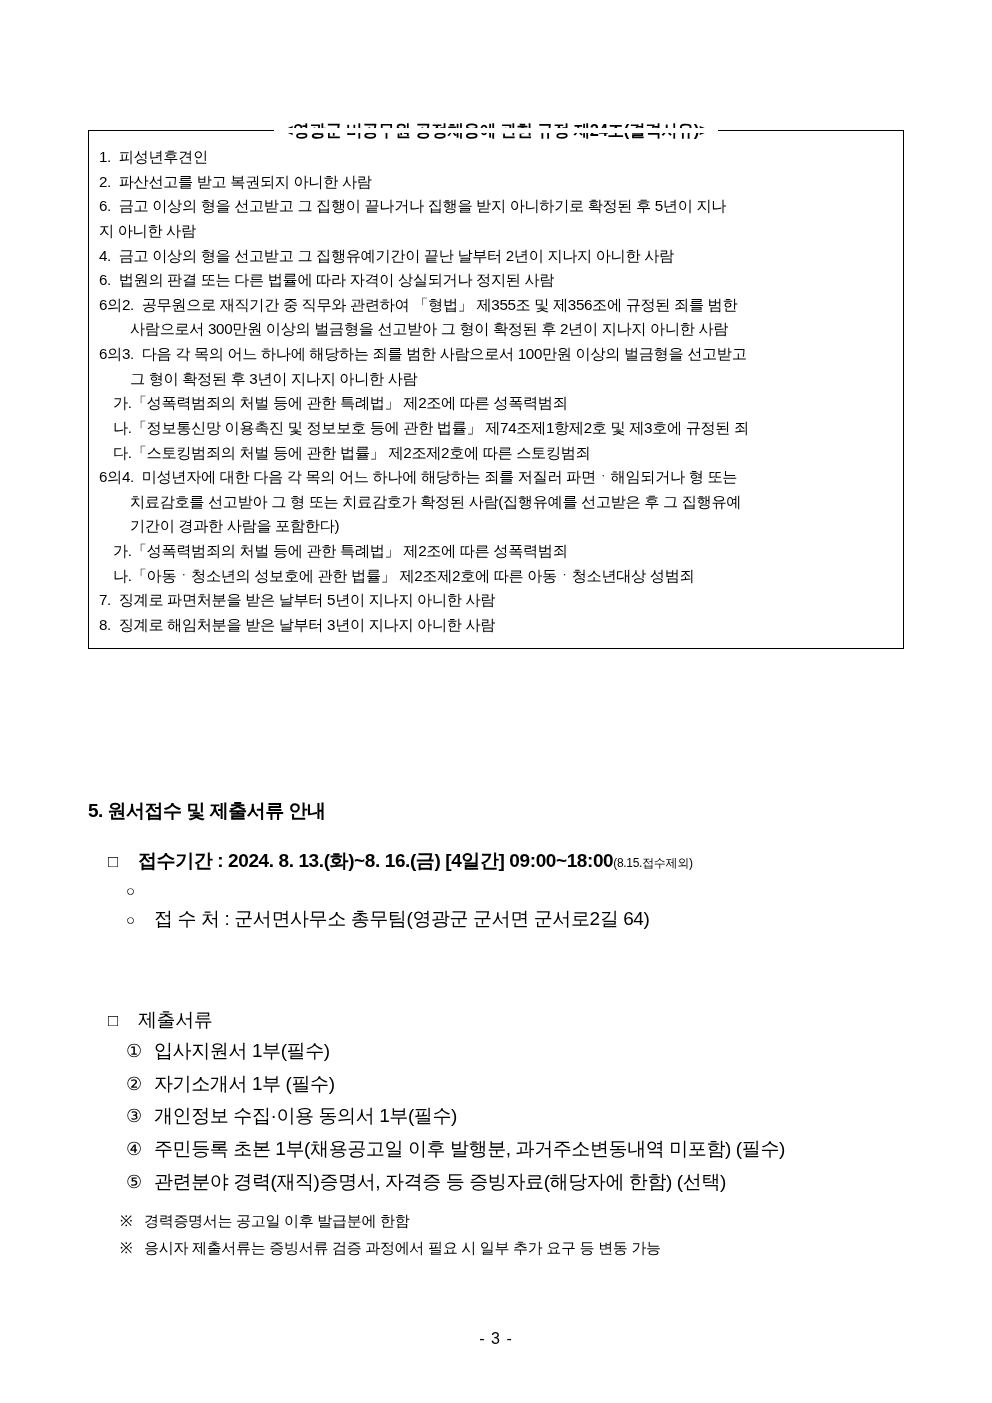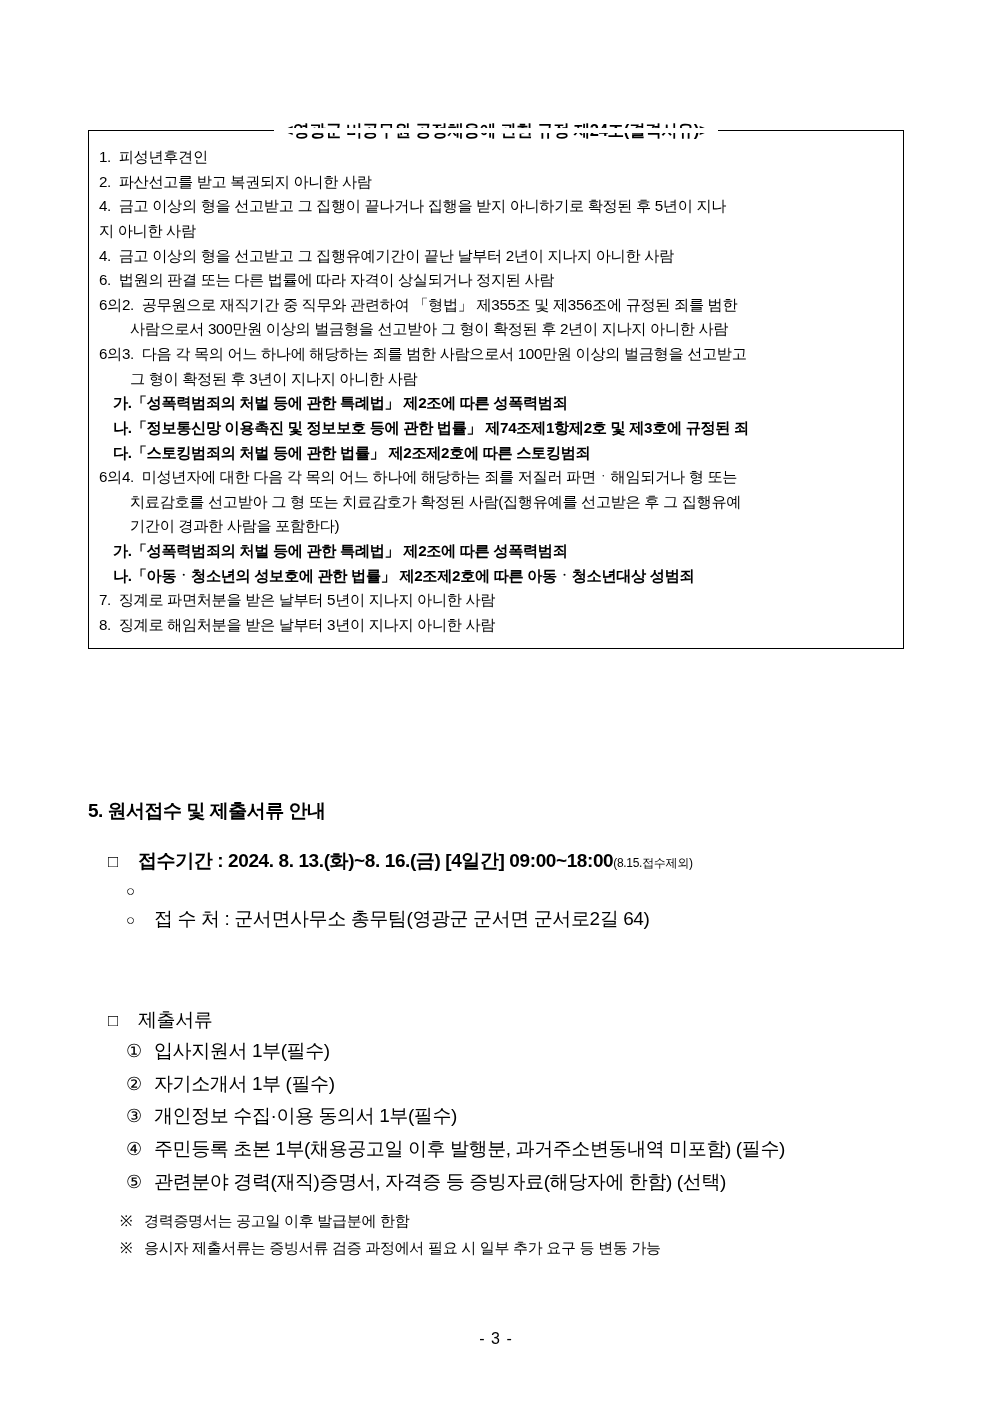"4. 금고 이상의 형을 선고받고 그 집행이" div.reg-line { text: 4 -> 6 }
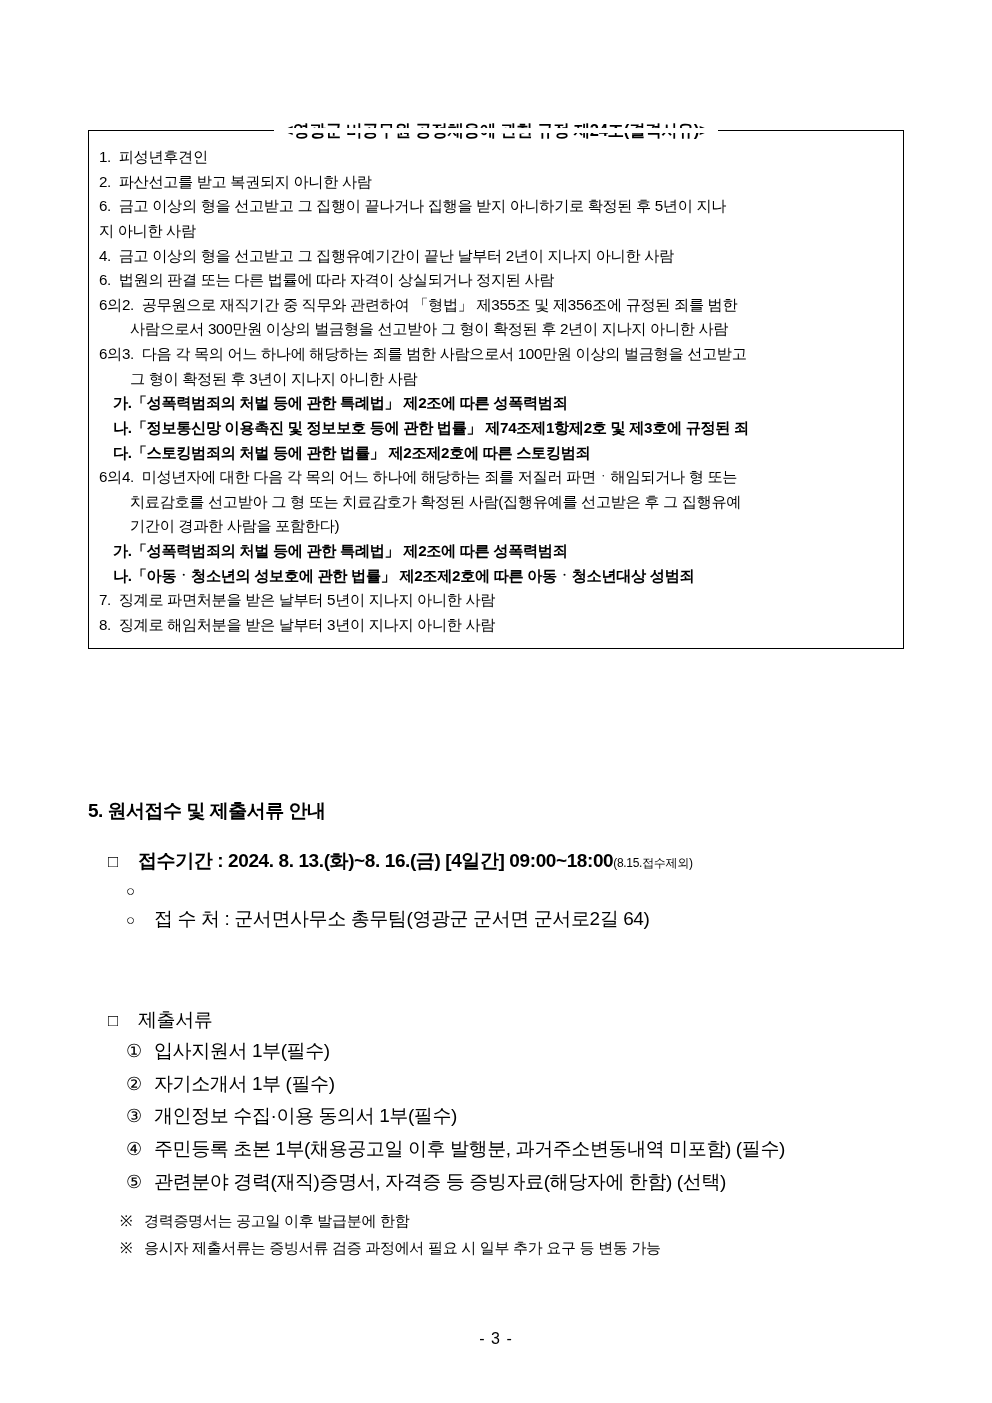"가.「성폭력범죄의 처벌 등에 관한 특례법」" .reg-line.sub { font-weight: bold -> none }
